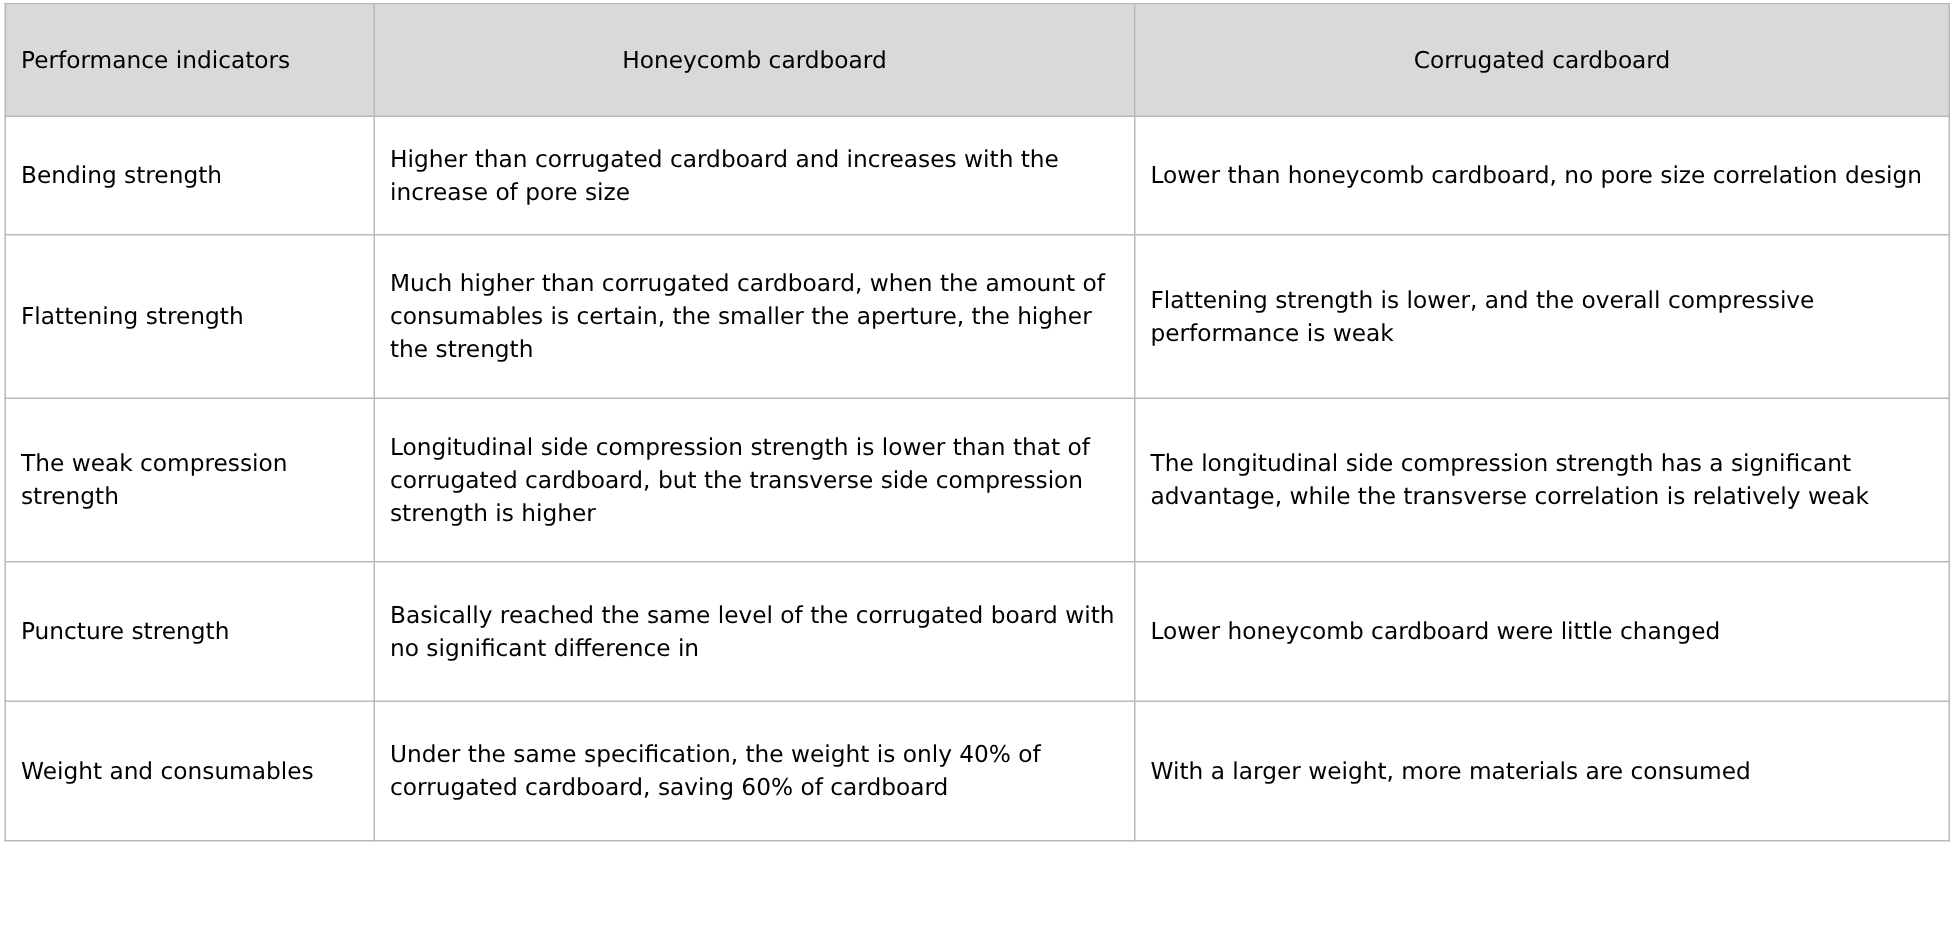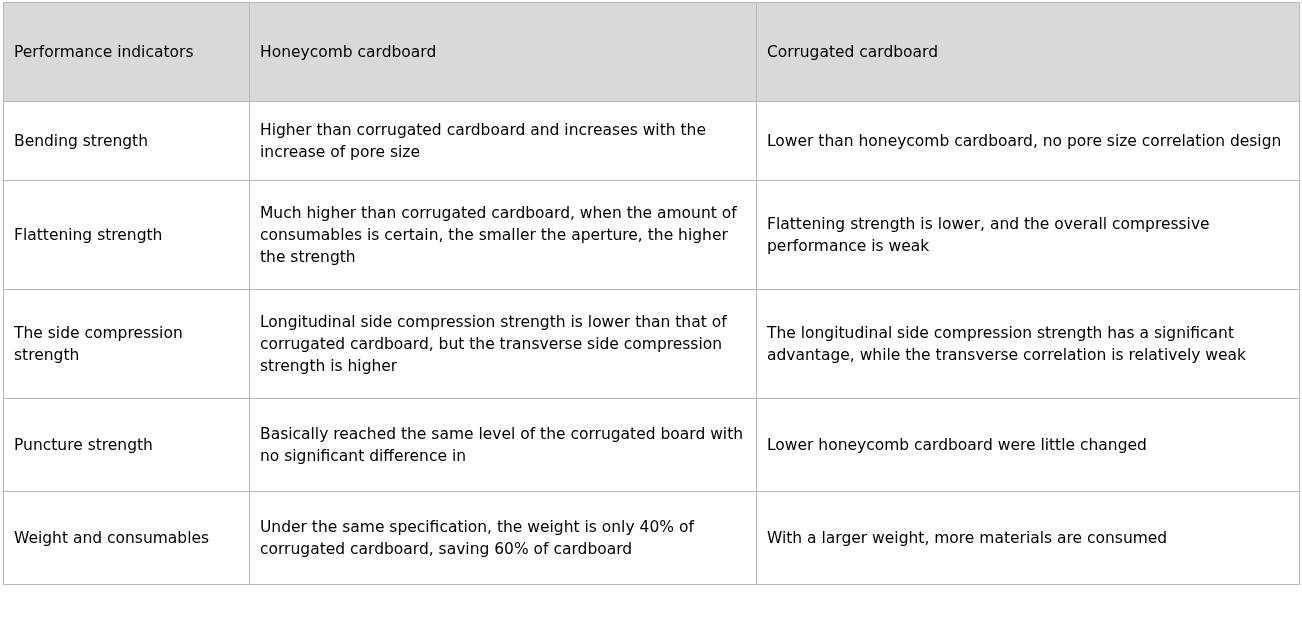"Performance indicators" table.comparison thead th { padding: 16px 10px -> 4px 10px }
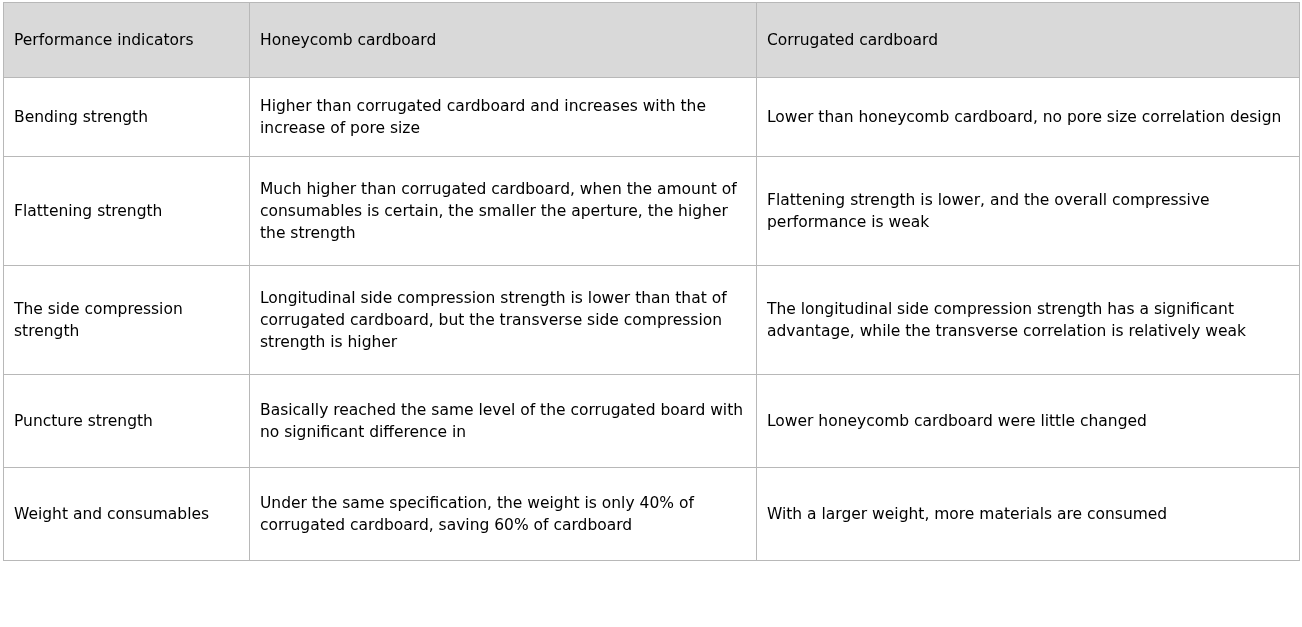"Honeycomb cardboard" thead th.head-center { text-align: left -> center }
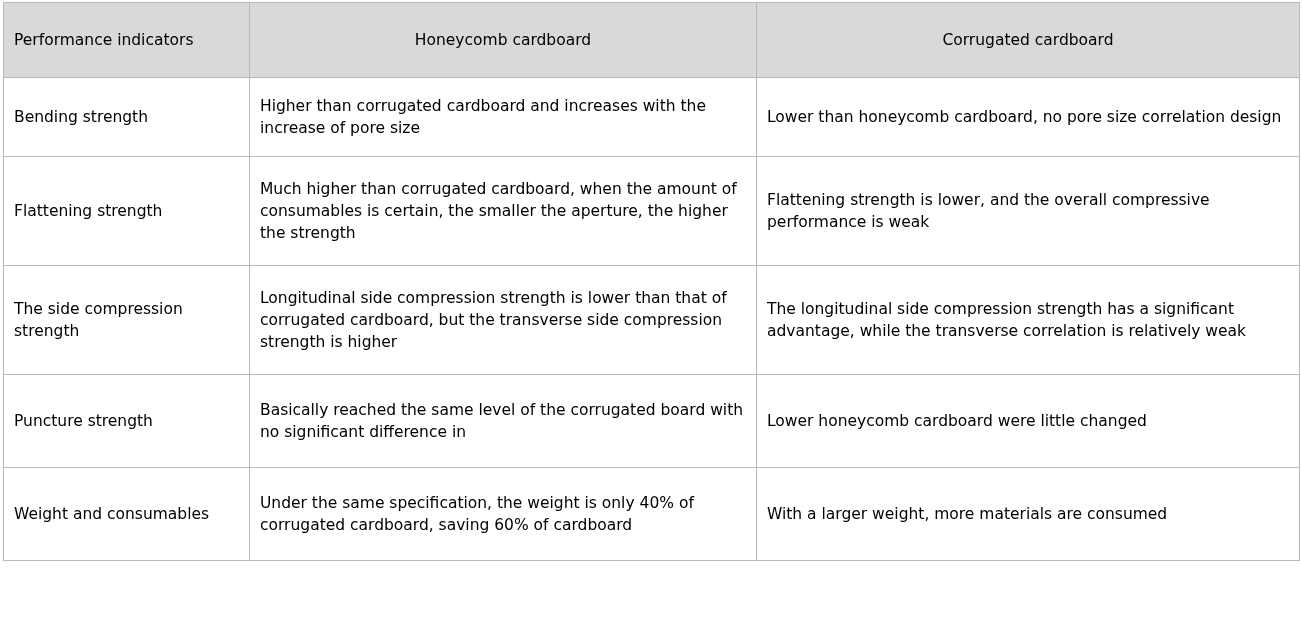"The side compression strength" td.col-label { text: side -> weak }
